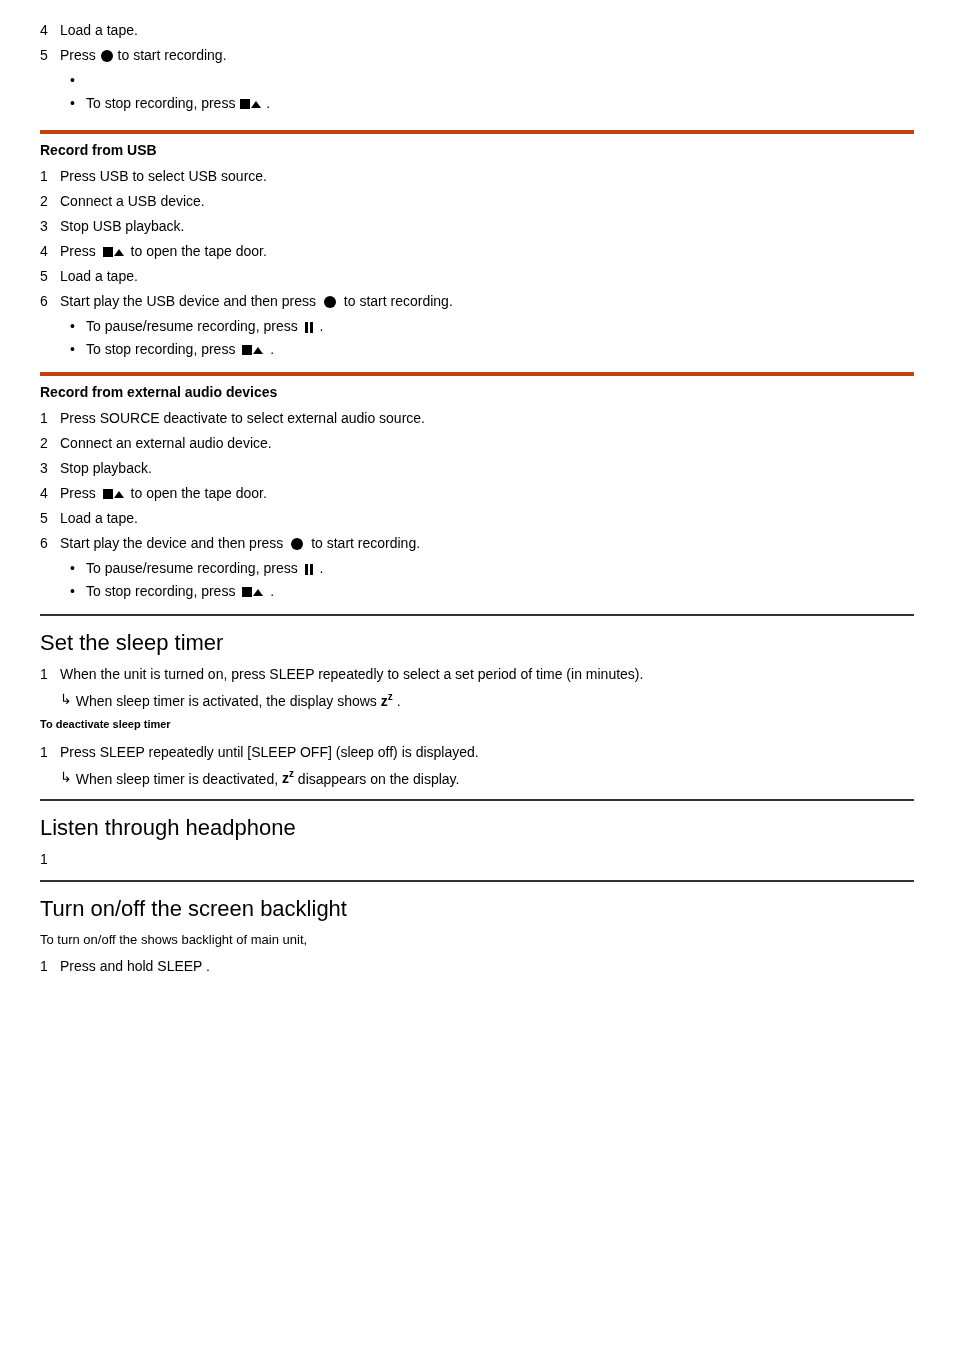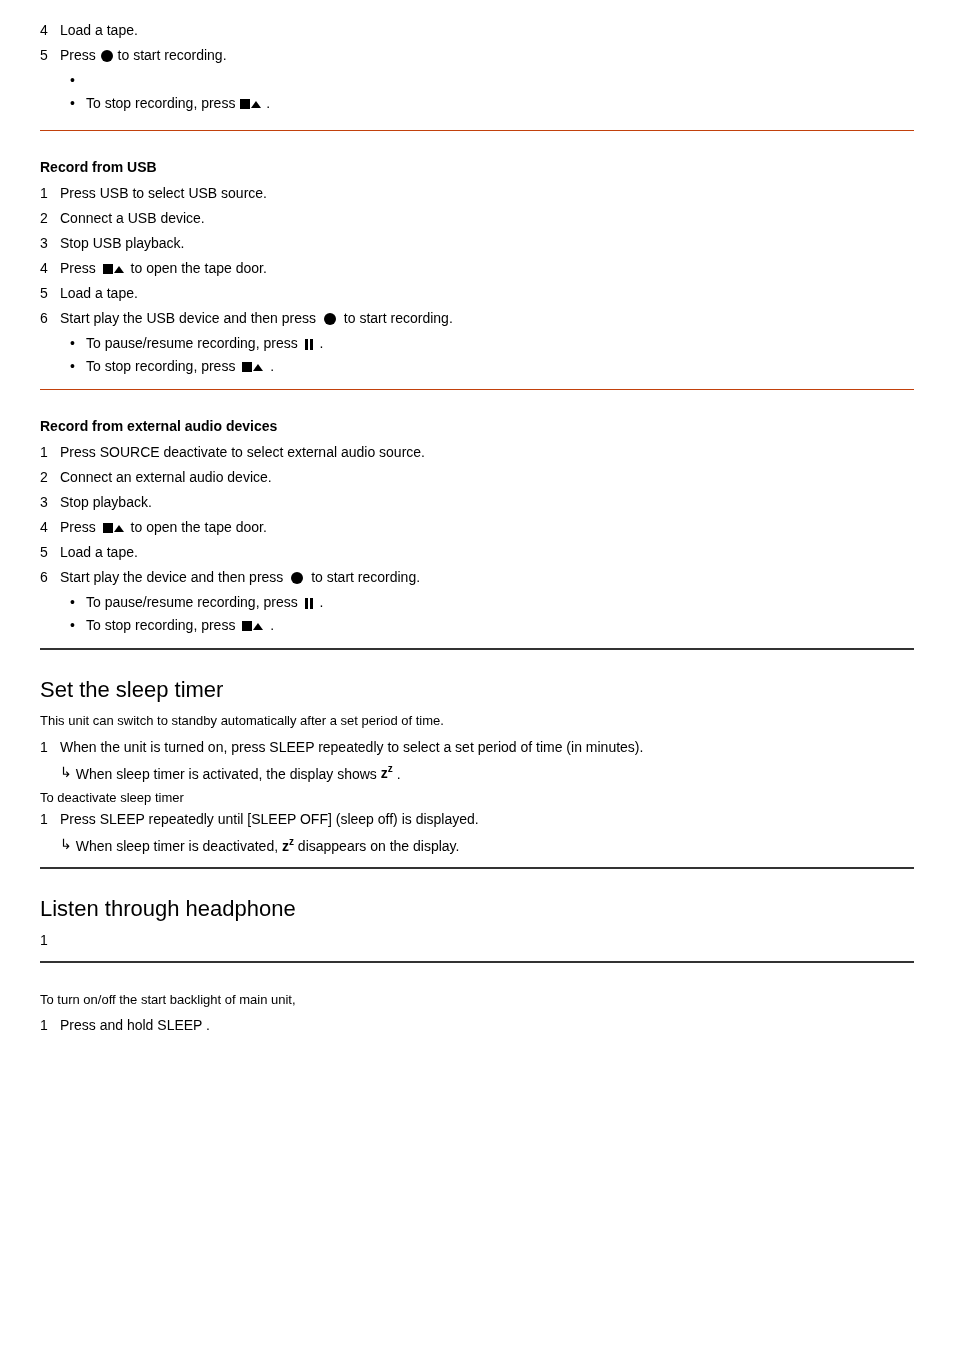"Record from USB" .section { border-top: 1px solid #c2410c -> 4px solid #c2410c; padding-top: 28px -> 8px }
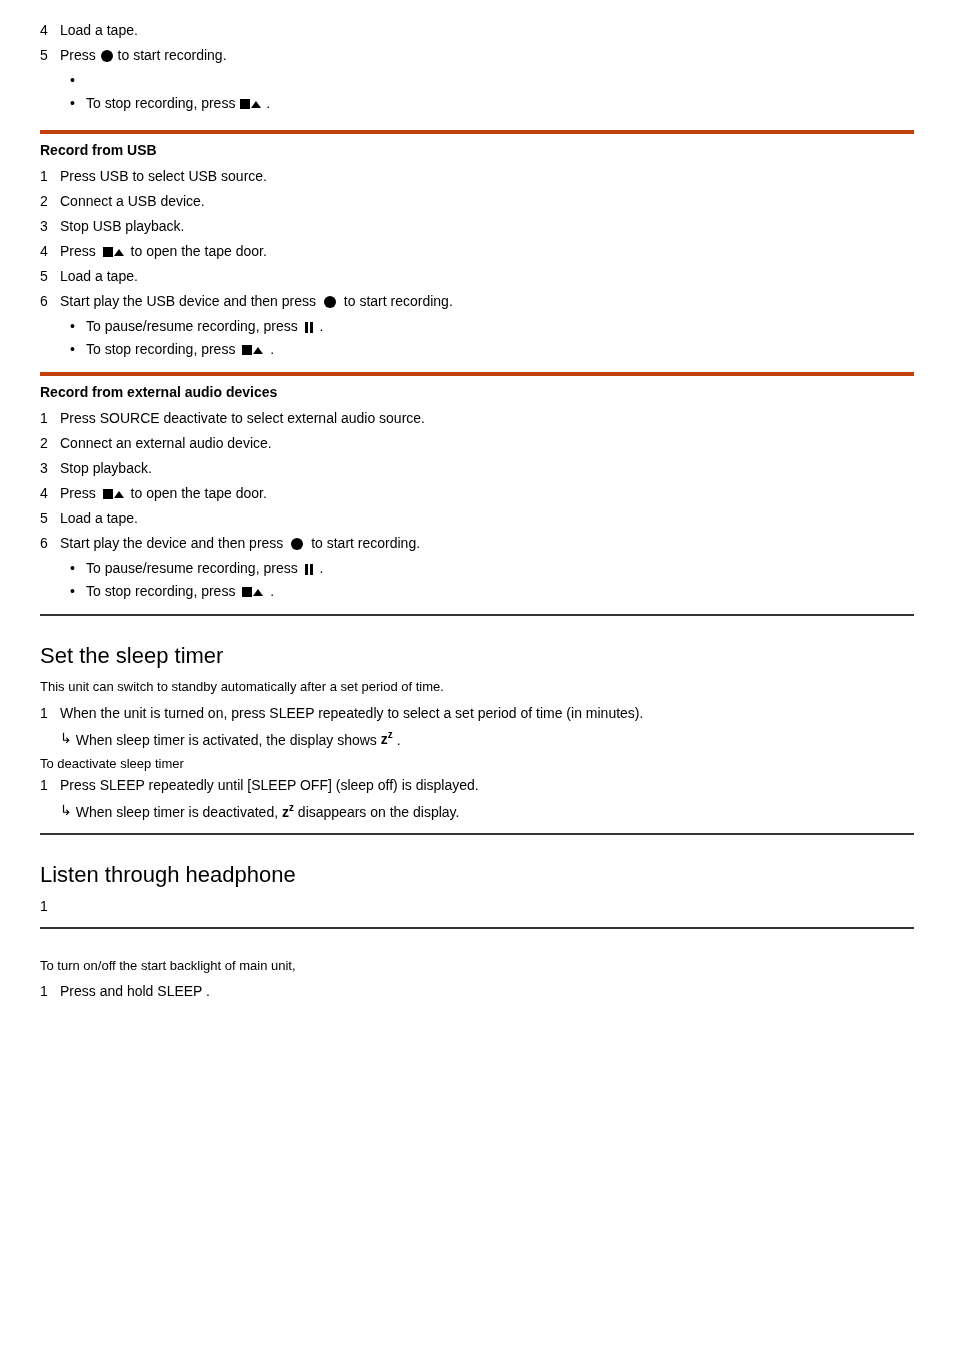"Set the sleep timer" .section-large { padding-top: 27px -> 14px }
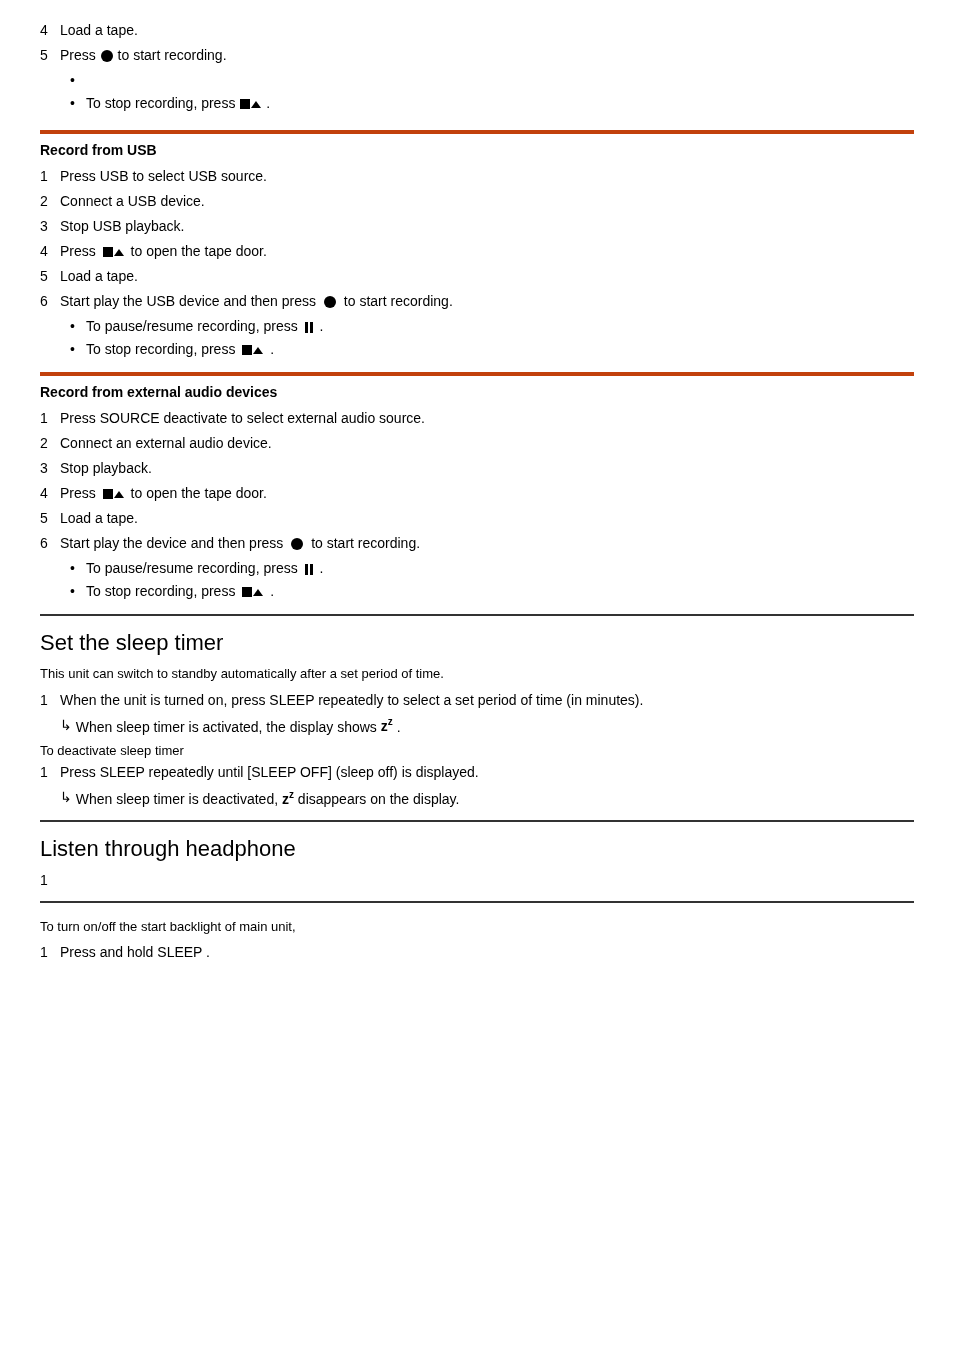"This unit can switch to" div.section-subtitle { html: <div>This unit can switch to standby automatically after a set period of time.</div> -> none }
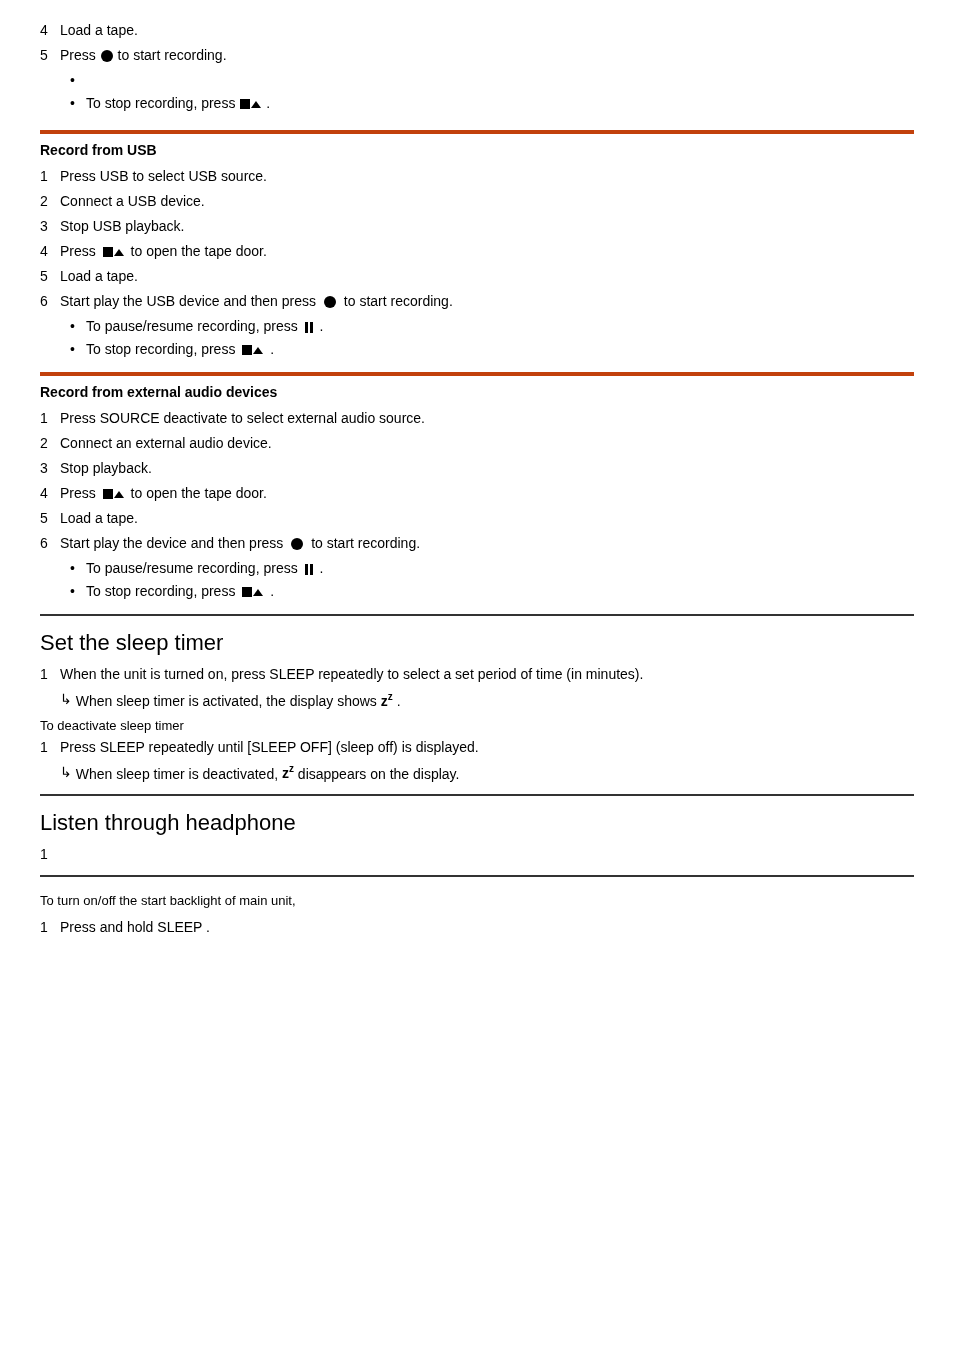"To deactivate sleep timer" .deactivate-title { font-size: 13px -> 11px; font-weight: normal -> bold; margin-bottom: 4px -> 12px }
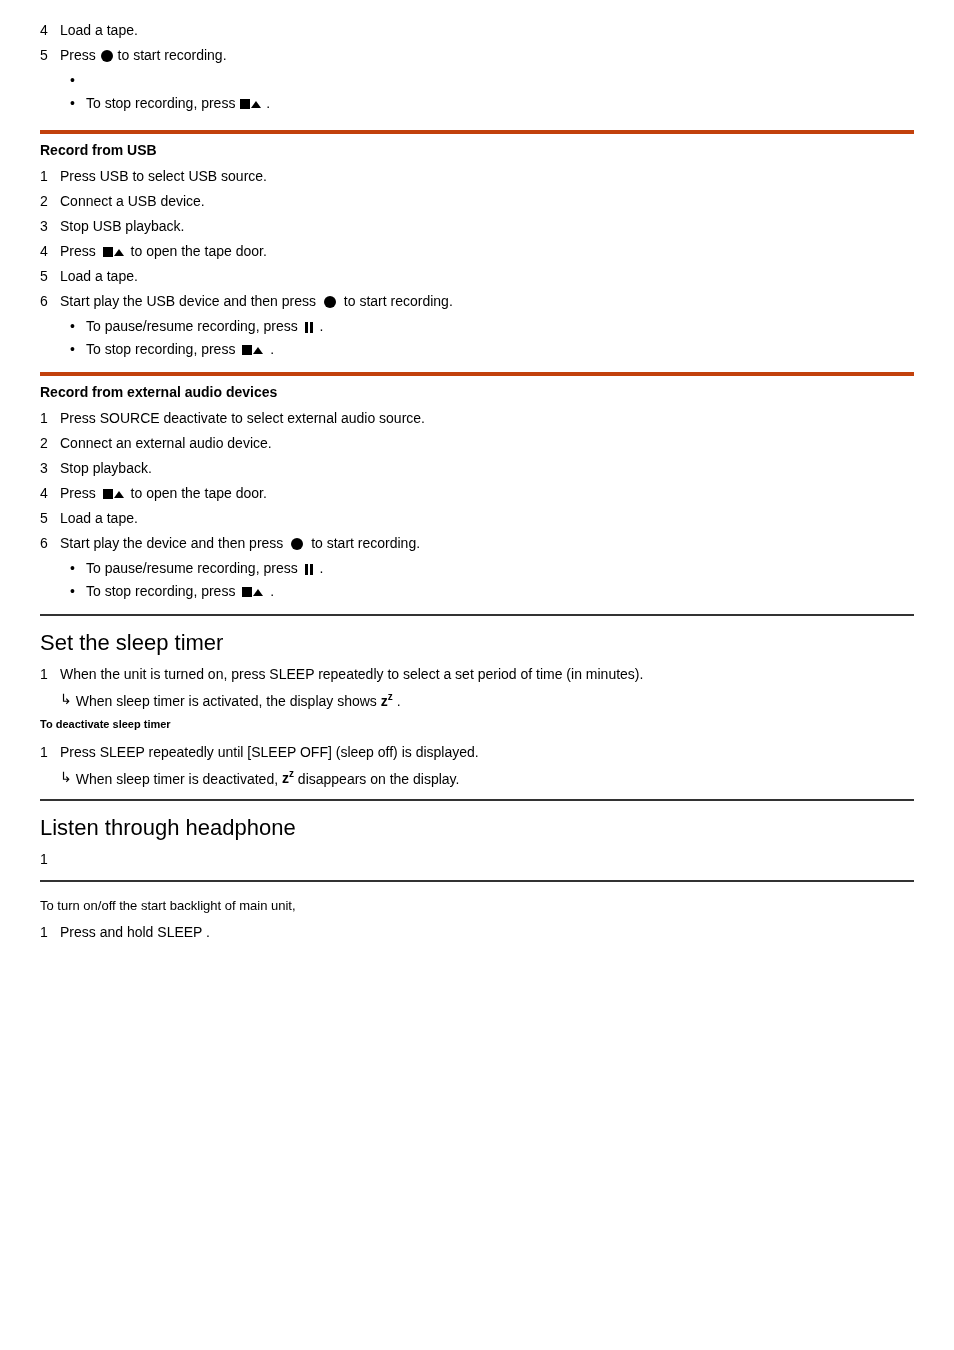"Turn on/off the screen backlight" div.section-title-large { html: none -> <div>Turn on/off the screen backlight</div> }
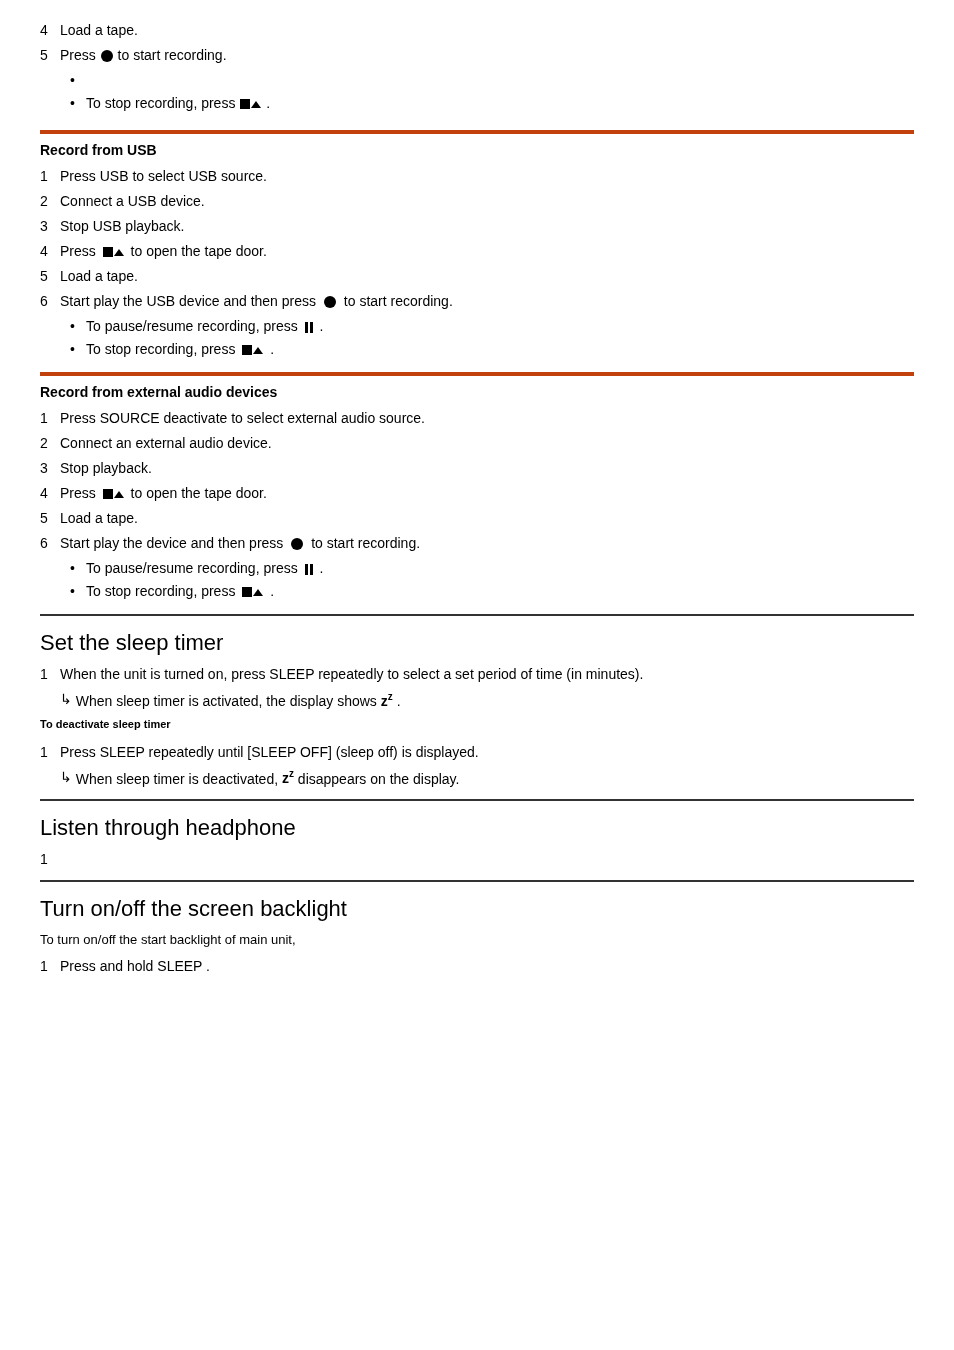"To turn on/off the start" div.section-subtitle { text: start -> shows }
